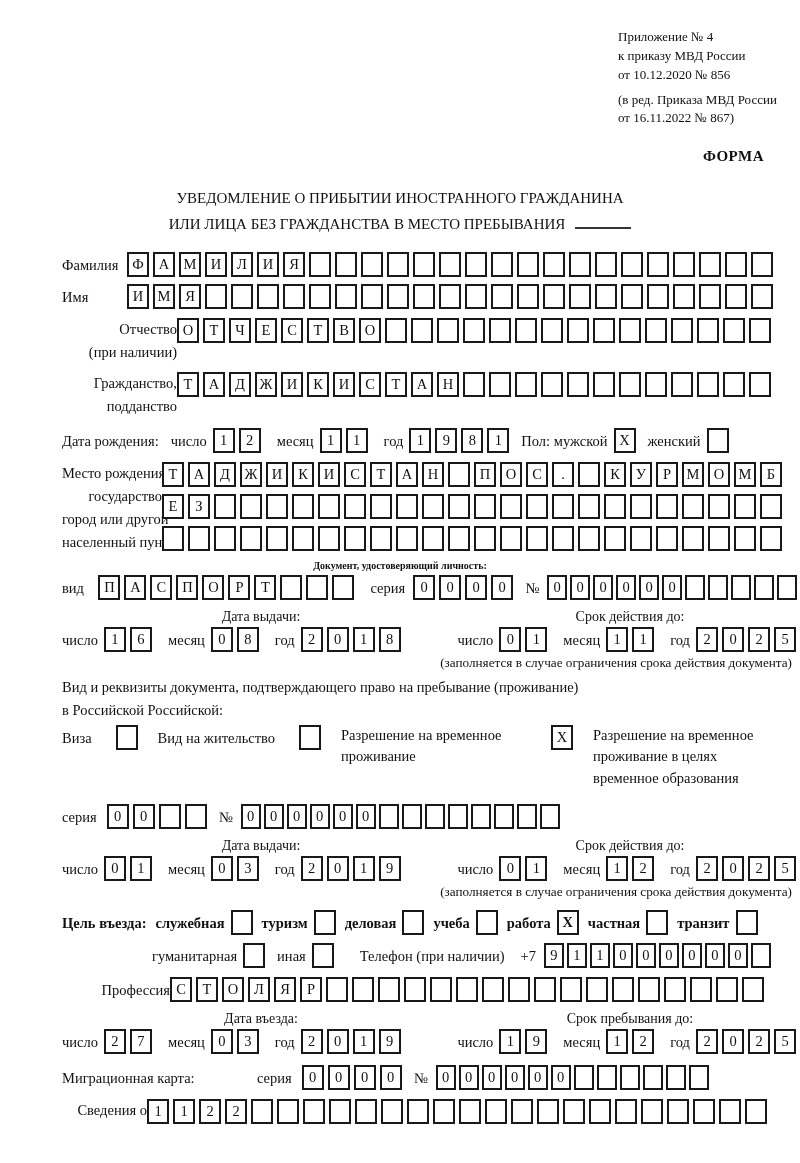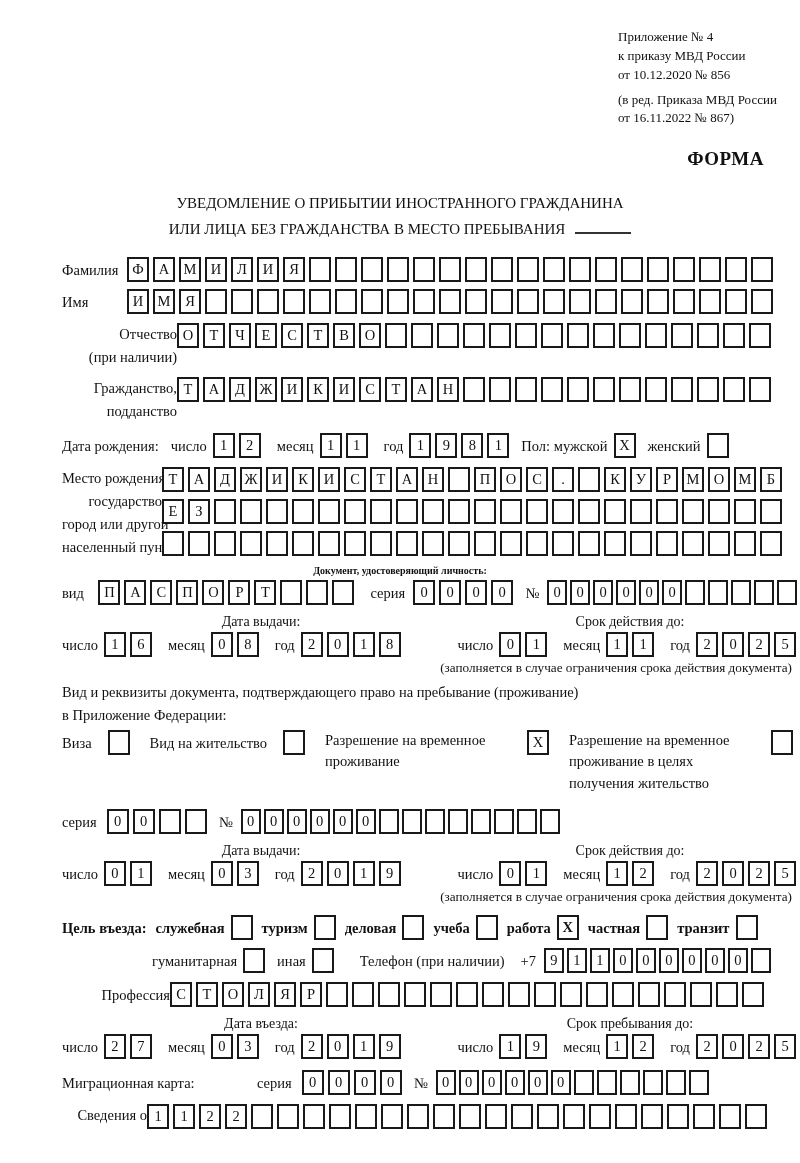"ФОРМА" .forma { font-size: 19px -> 15px }
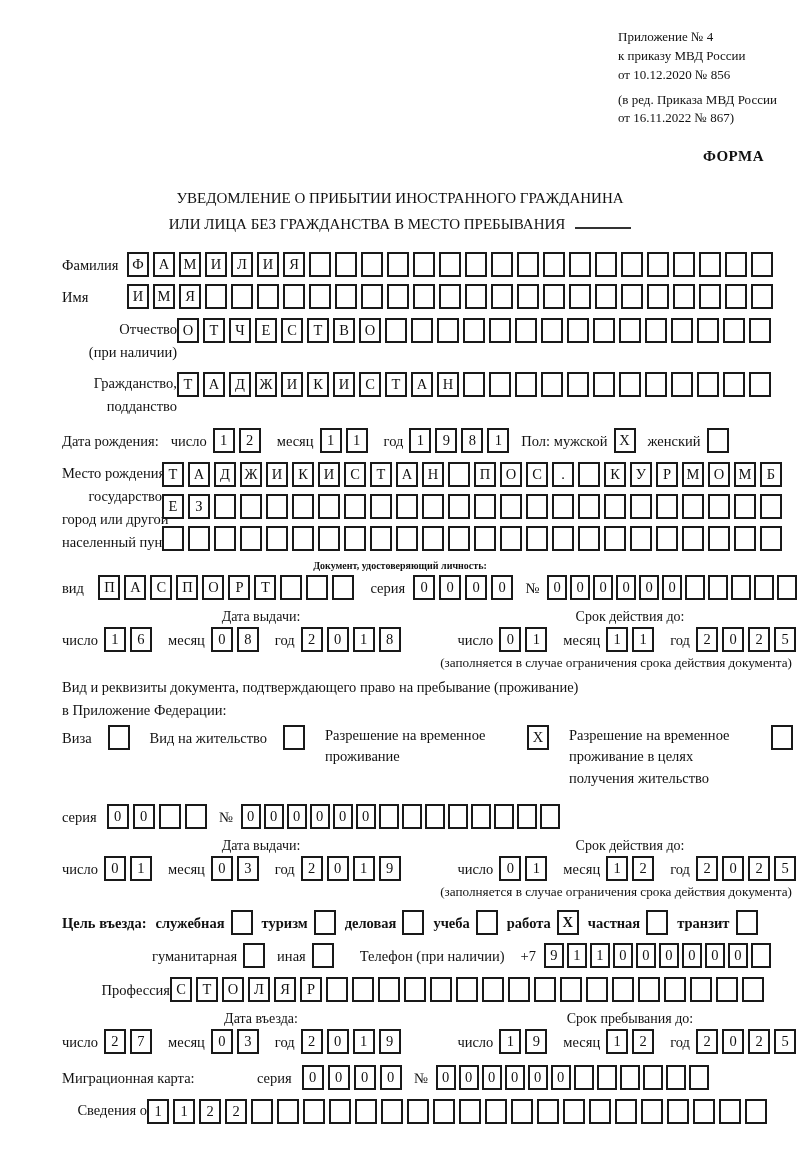"в Приложение Федерации:" span { text: Приложение Федерации -> Российской Российской }
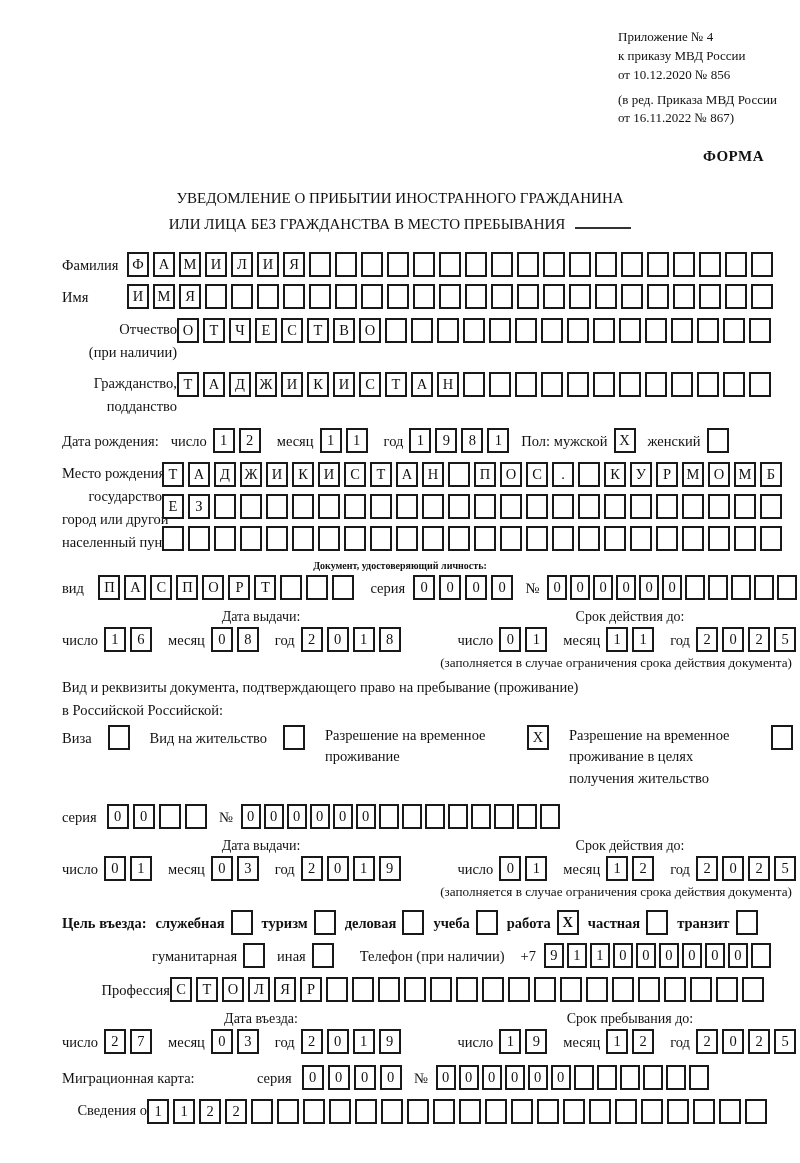"Виза" .opt { gap: 10px -> 18px }
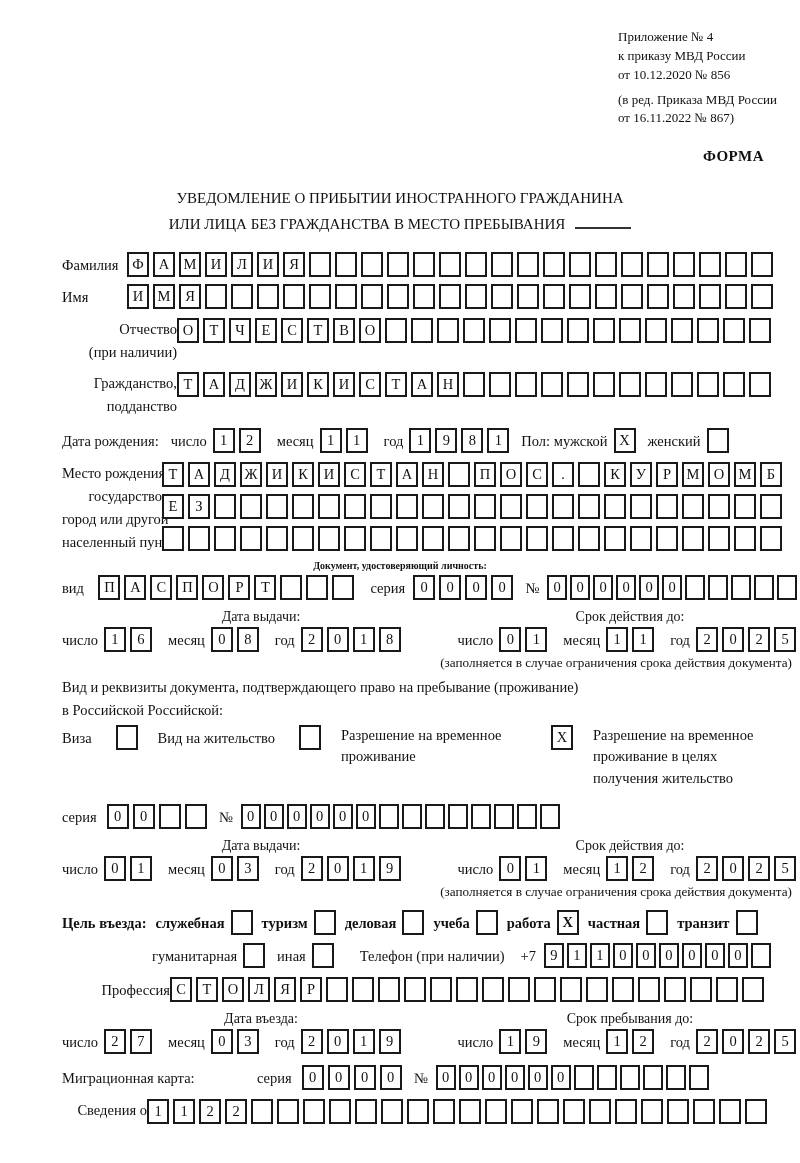"Разрешение на временное проживание в" div.optlbl { text: получения жительство -> временное образования }
